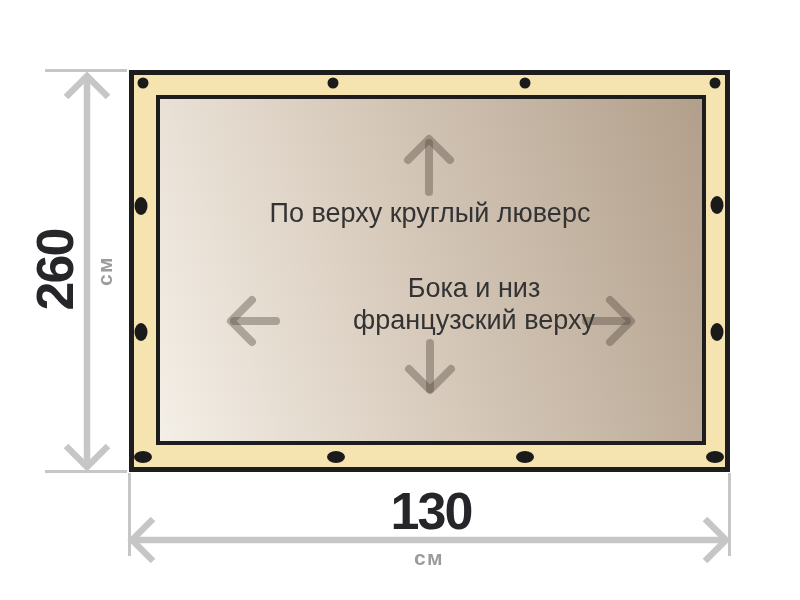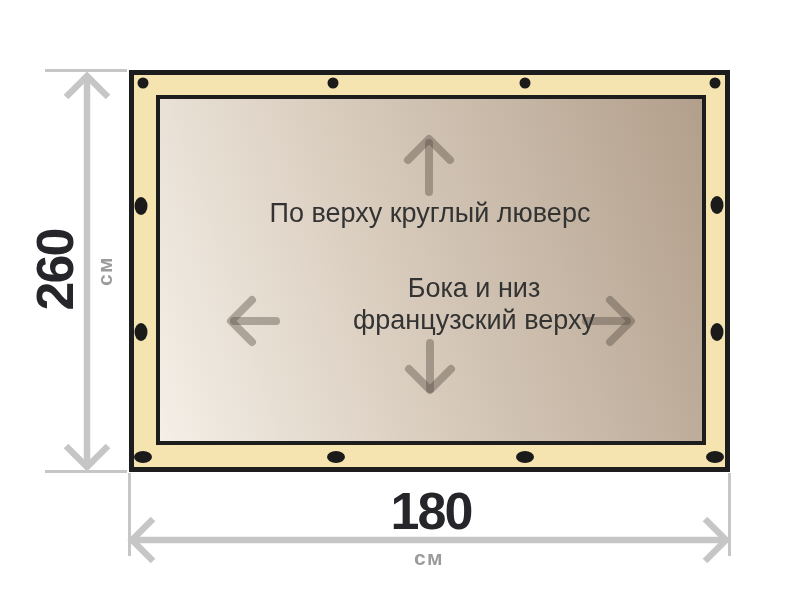"180" div.label { text: 180 -> 130 }
